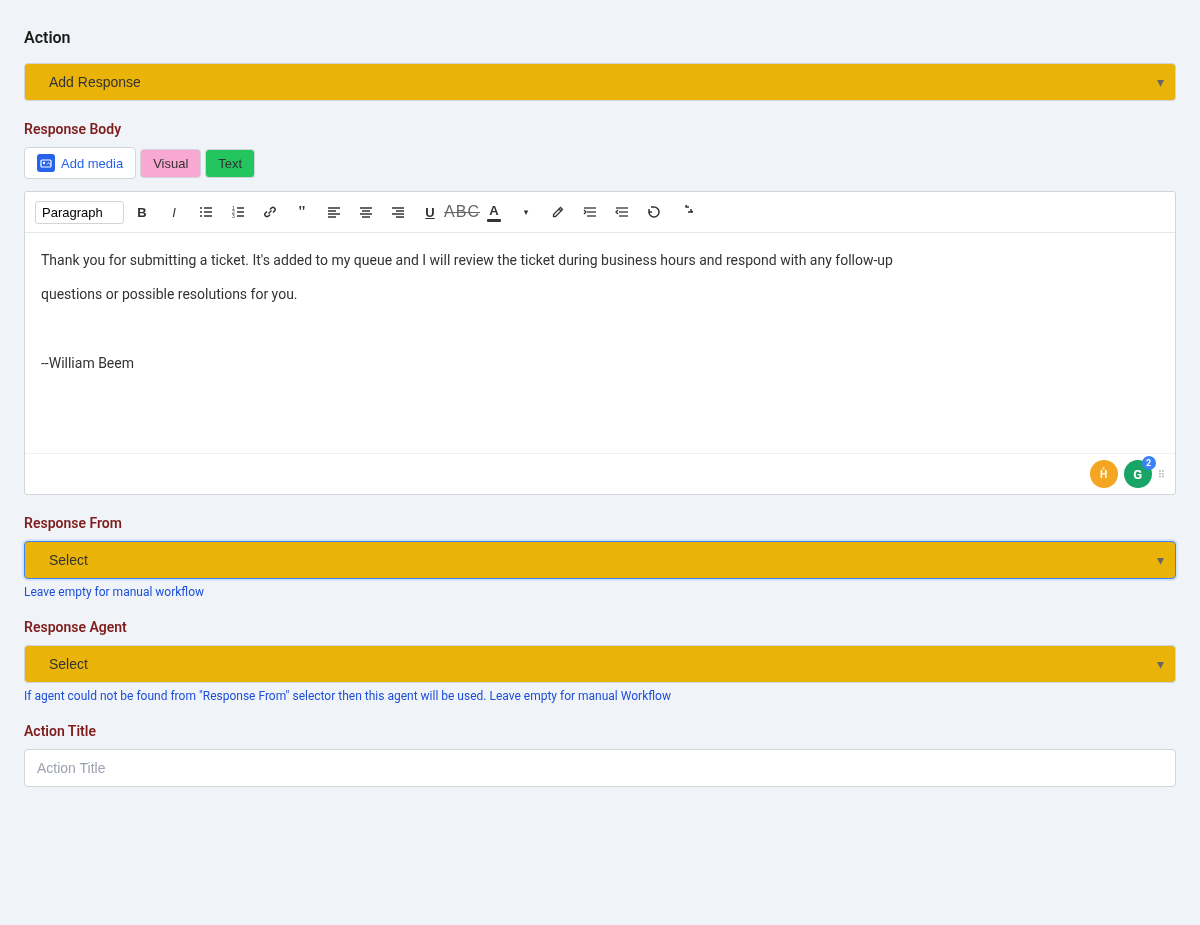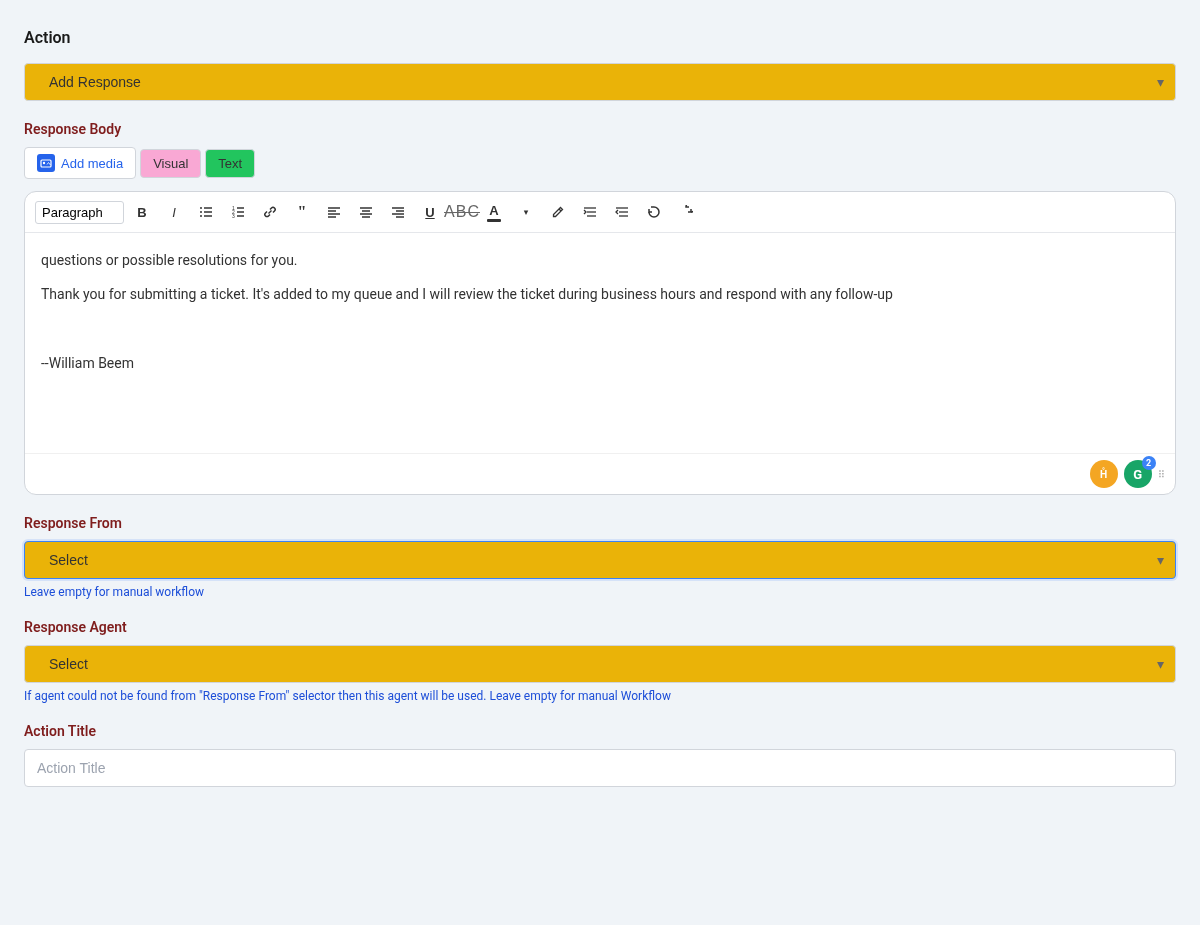"Paragraph" .editor-container { border-radius: 12px -> 3px }
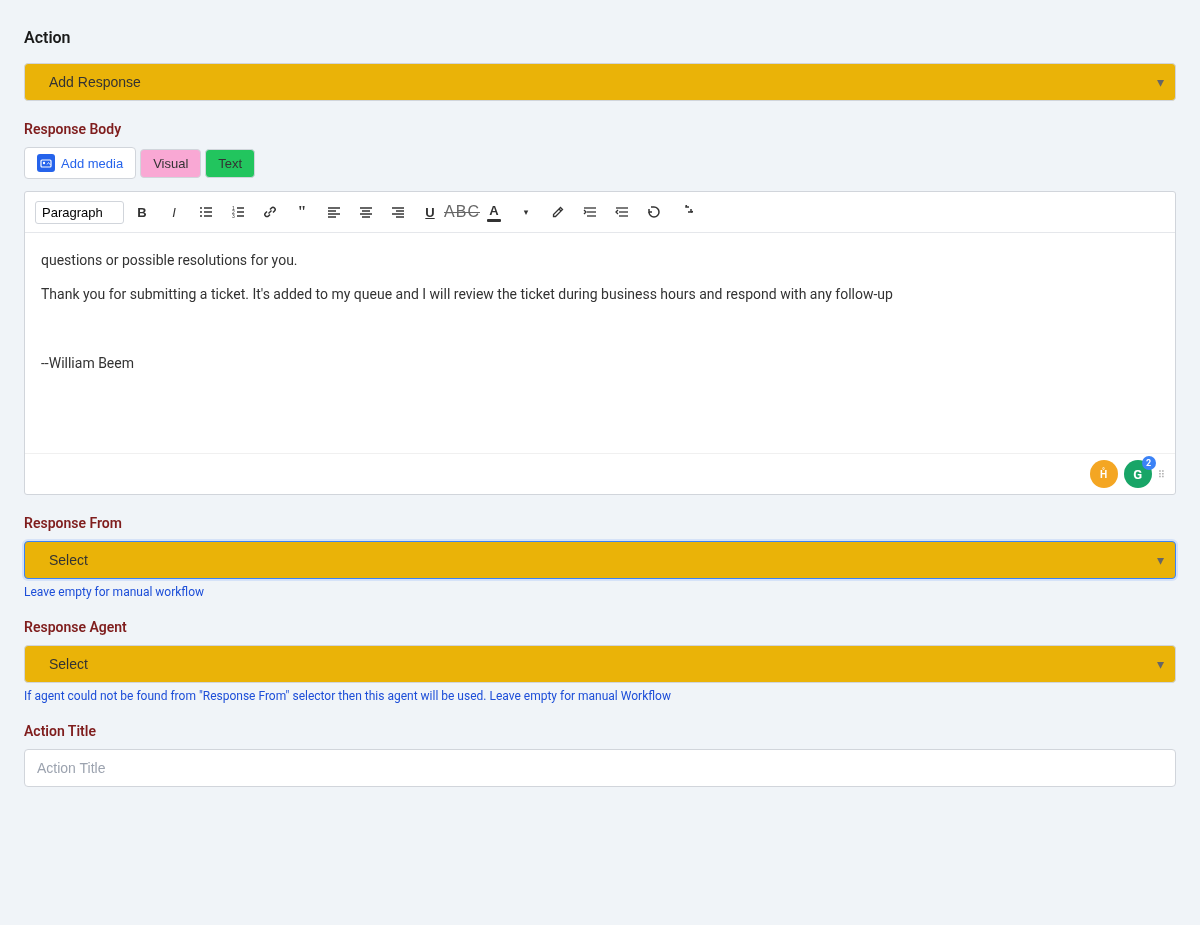"questions or possible resolutions for" p { order: before "Thank you for submitting a" -> after "Thank you for submitting a" }
